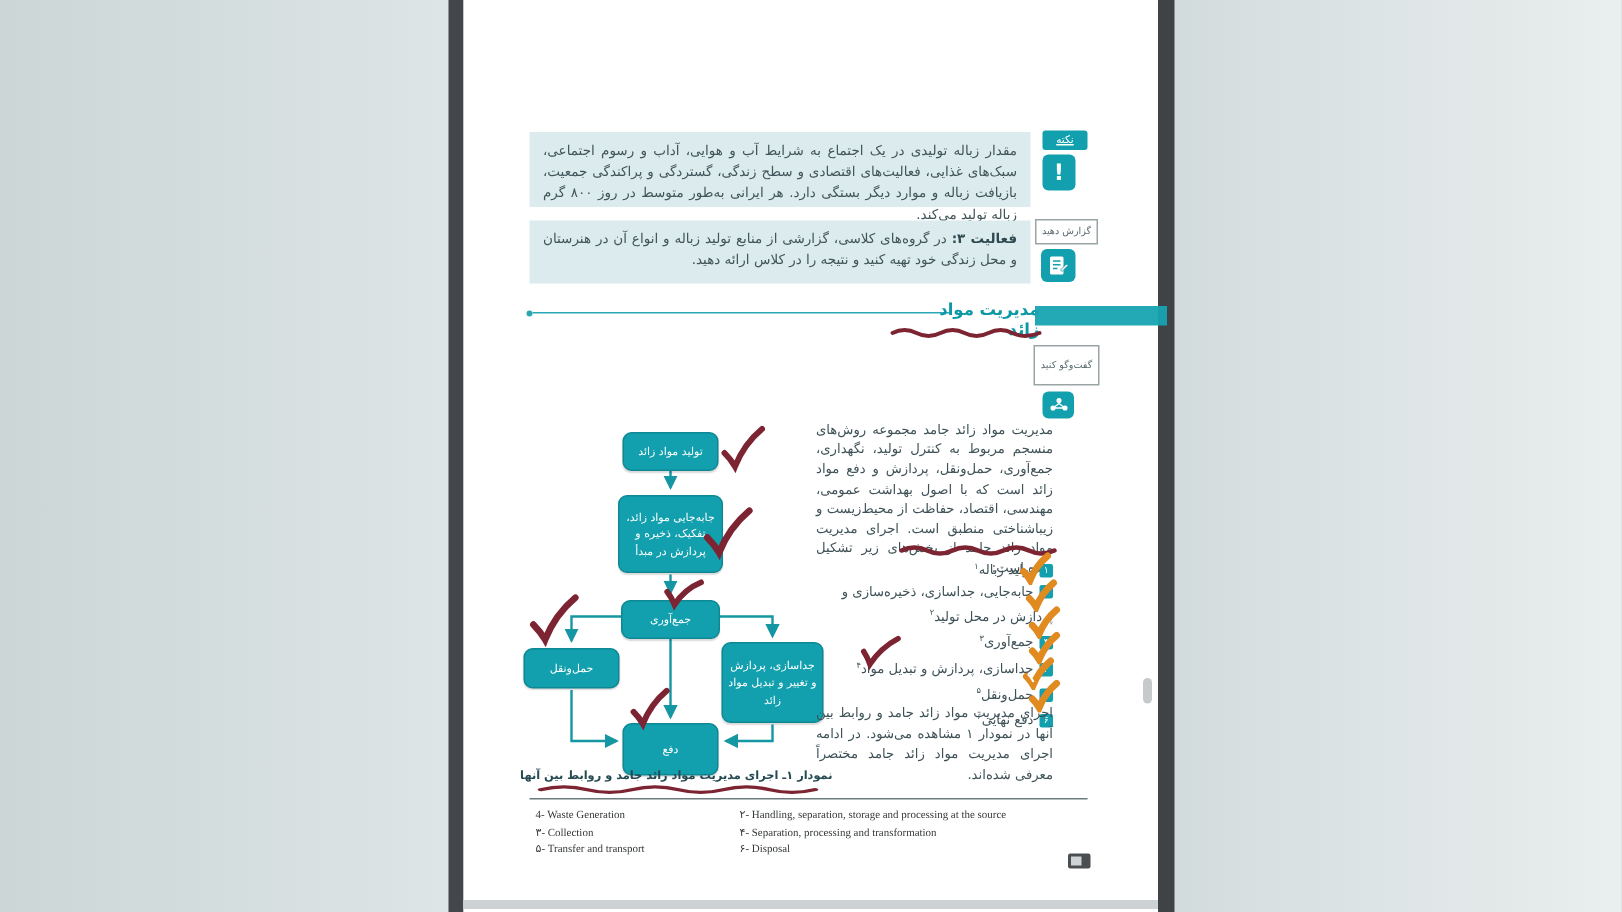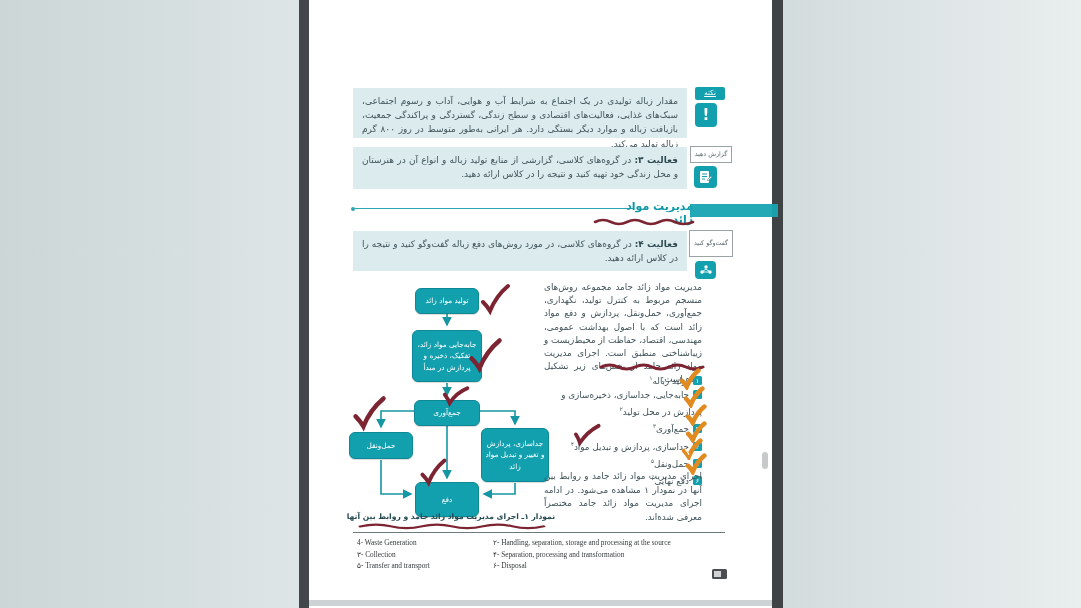"فعالیت ۴: در گروه‌های کلاسی،" div.abs { html: <div> <span>فعالیت ۴:</span><span> در گروه‌های کلاسی، در مورد روش‌های دفع زباله گفت‌وگو کنید و نتیجه را در کلاس ارائه دهید.</span> </div> -> none }
